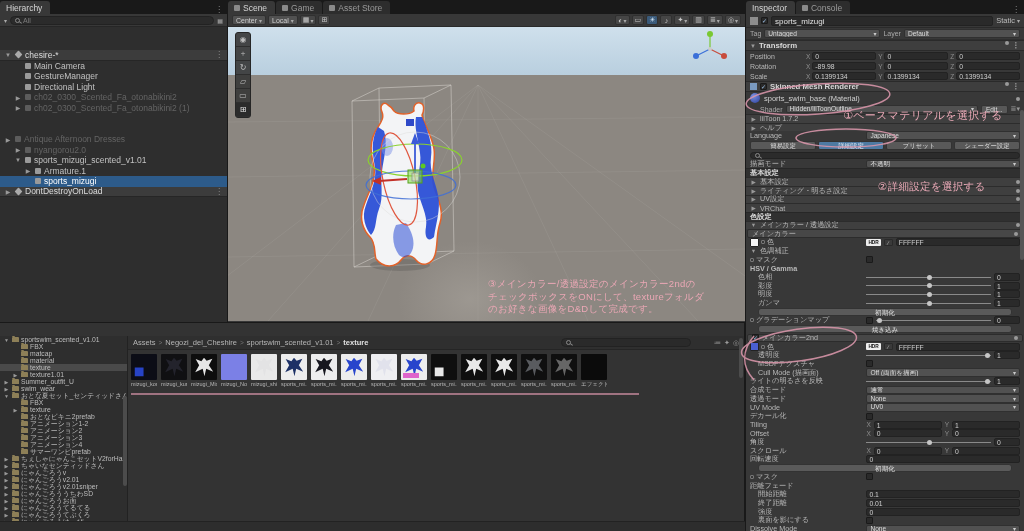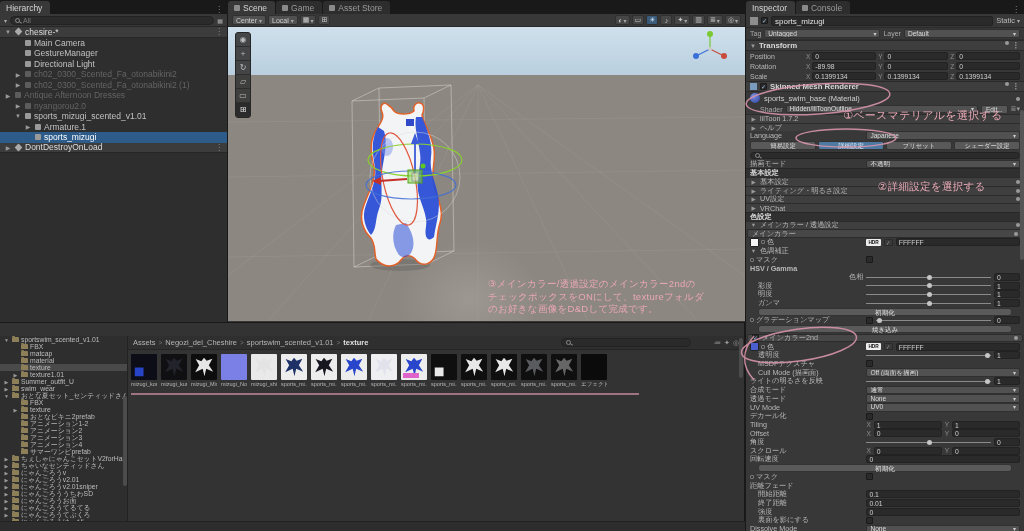"chesire-*" div.hrow { margin-top: none -> 23px }
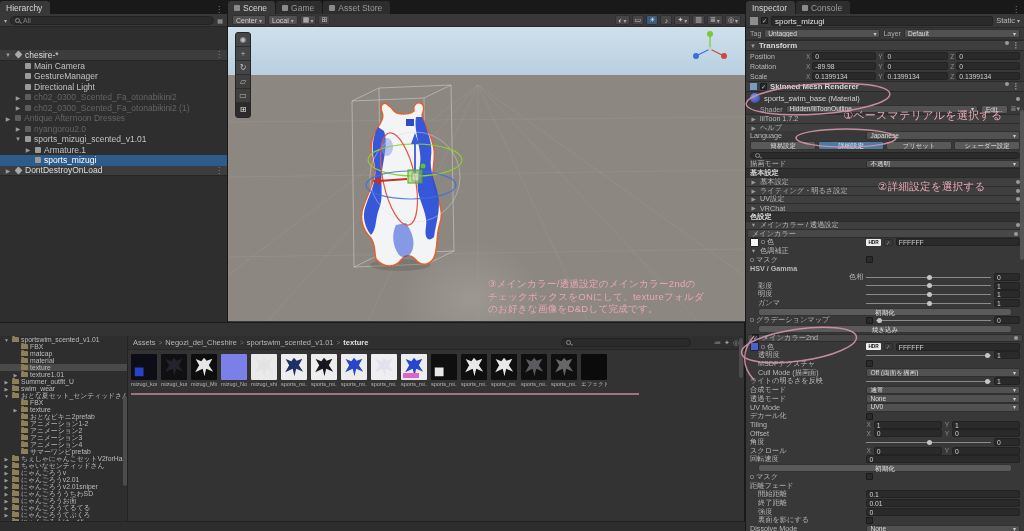"Antique Afternoon Dresses" div.hrow { margin-top: none -> 21px }
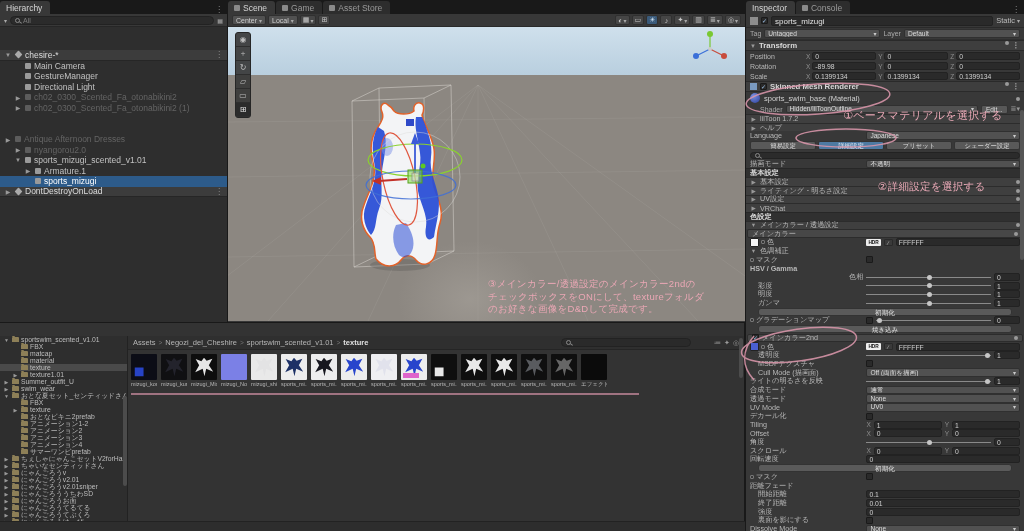"色相" span.lab { justify-content: flex-end -> none }
